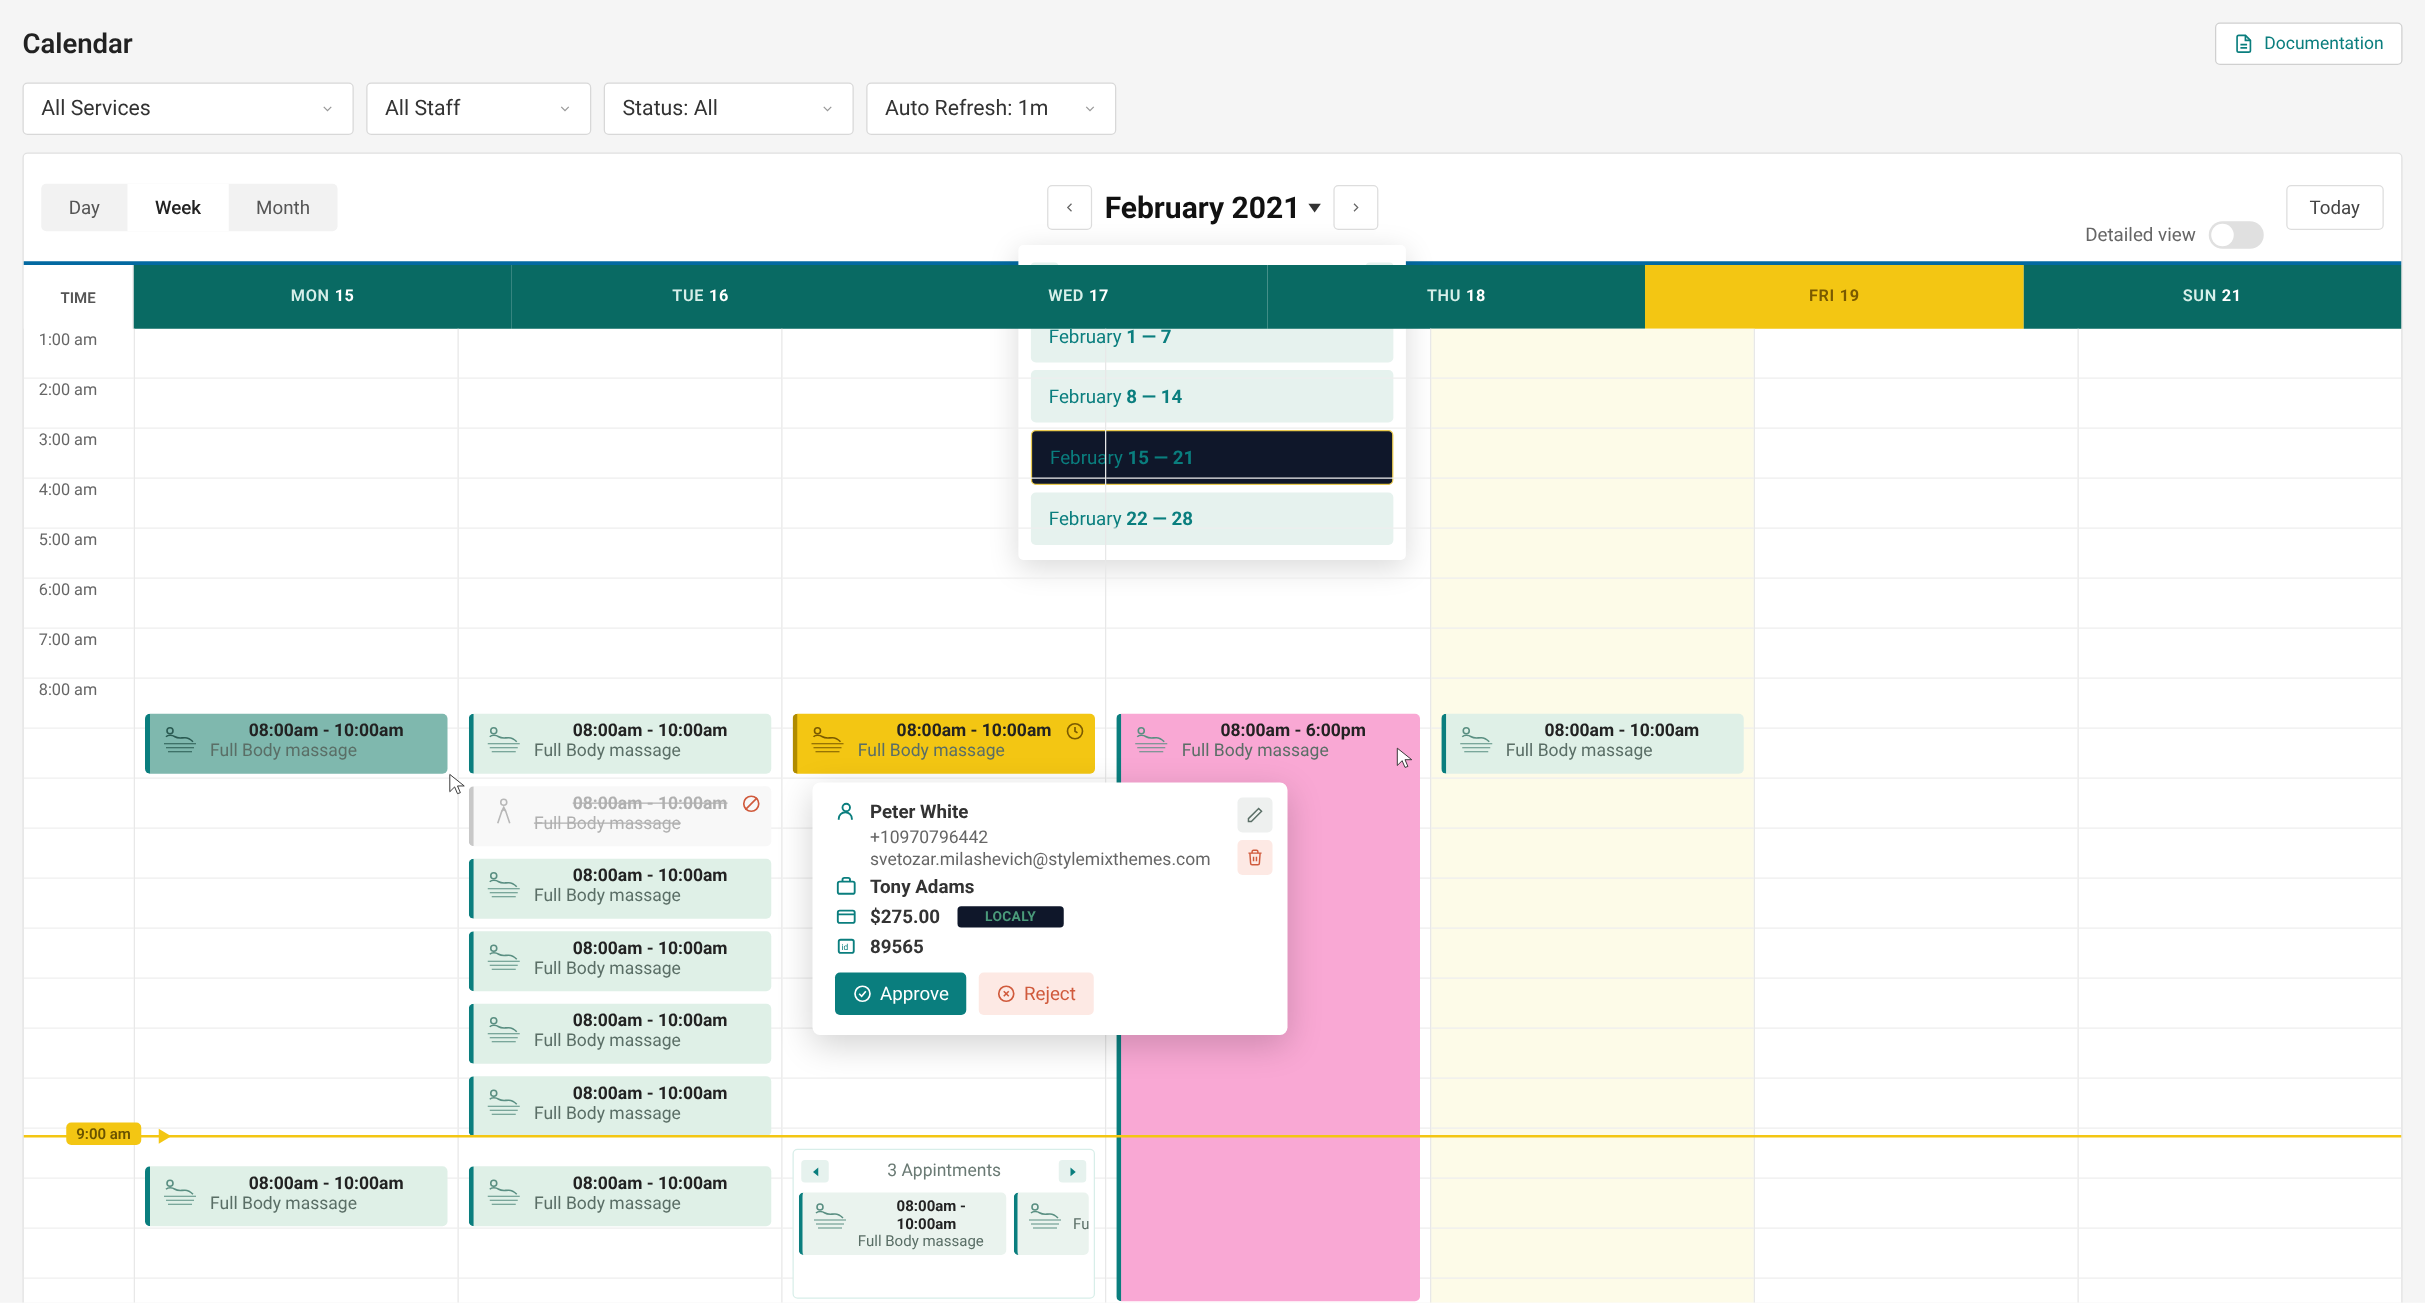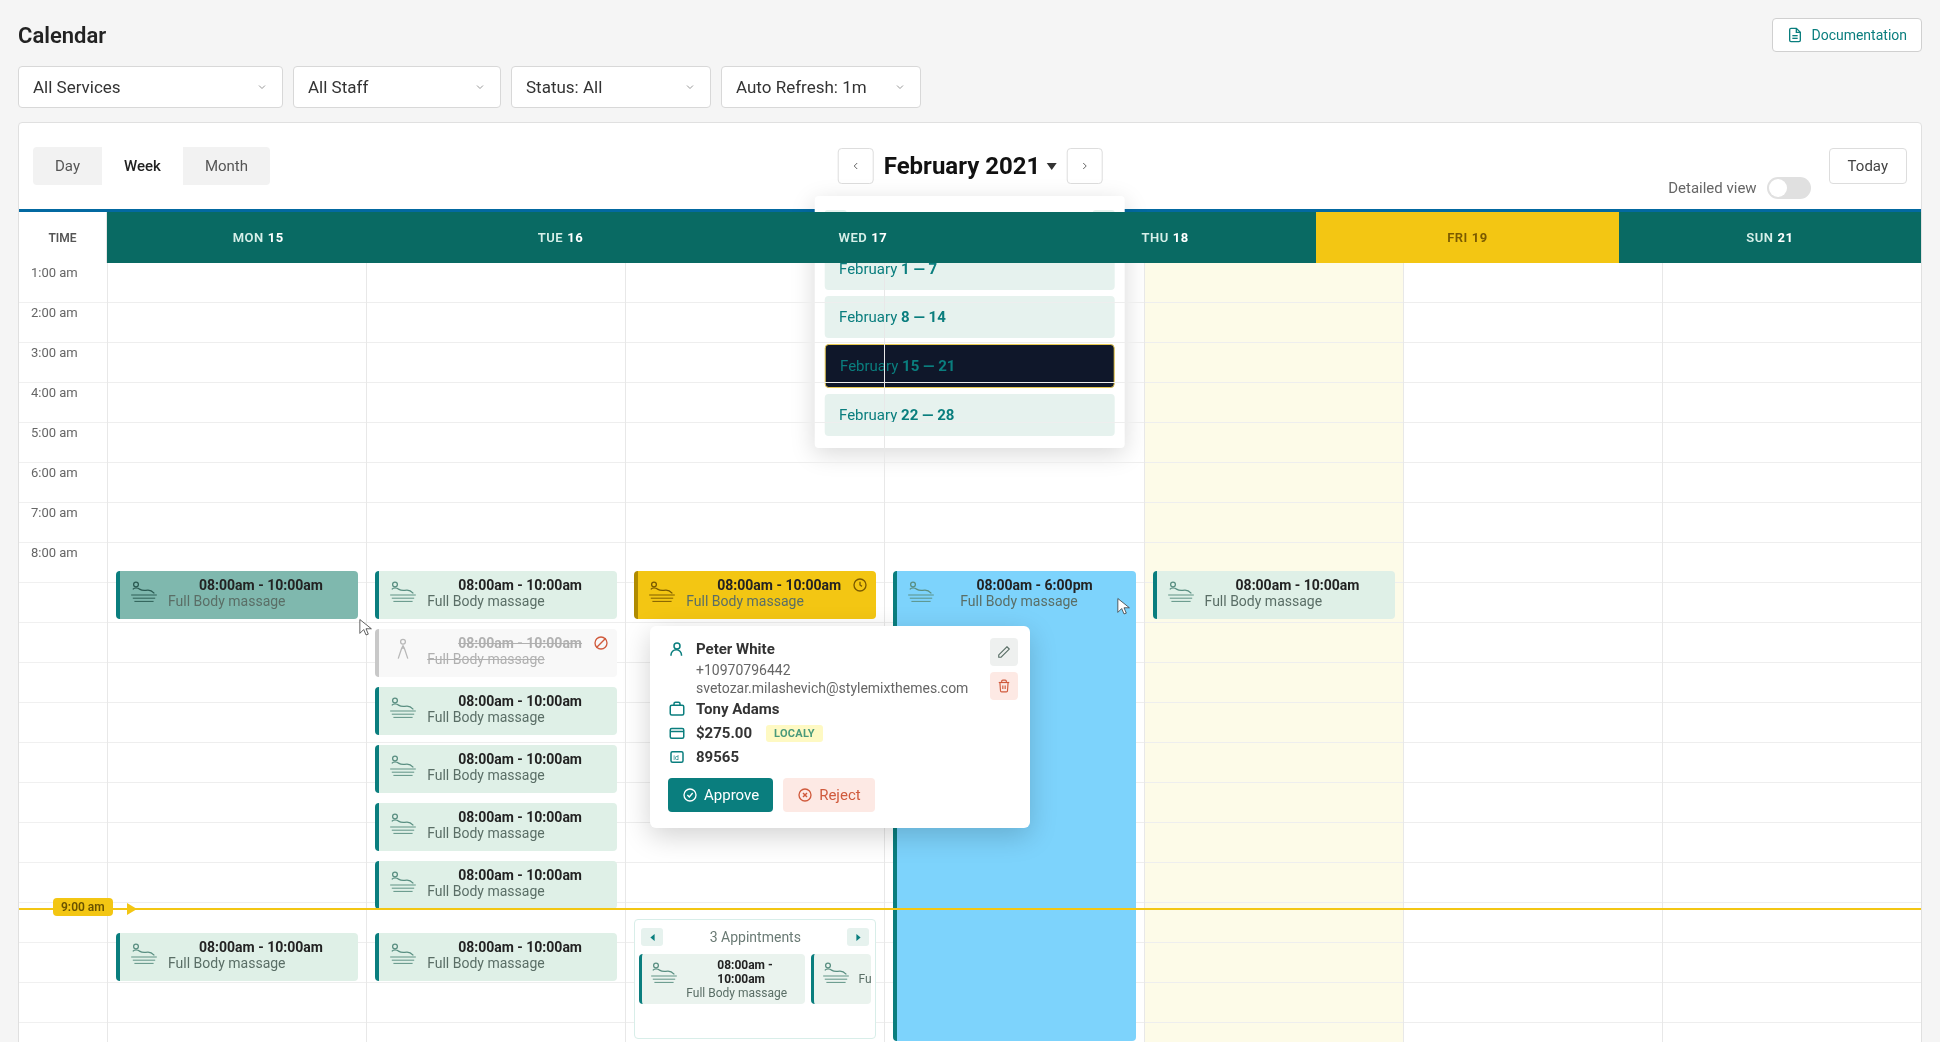"All Staff" .dd-staff { width: 208px -> 180px }
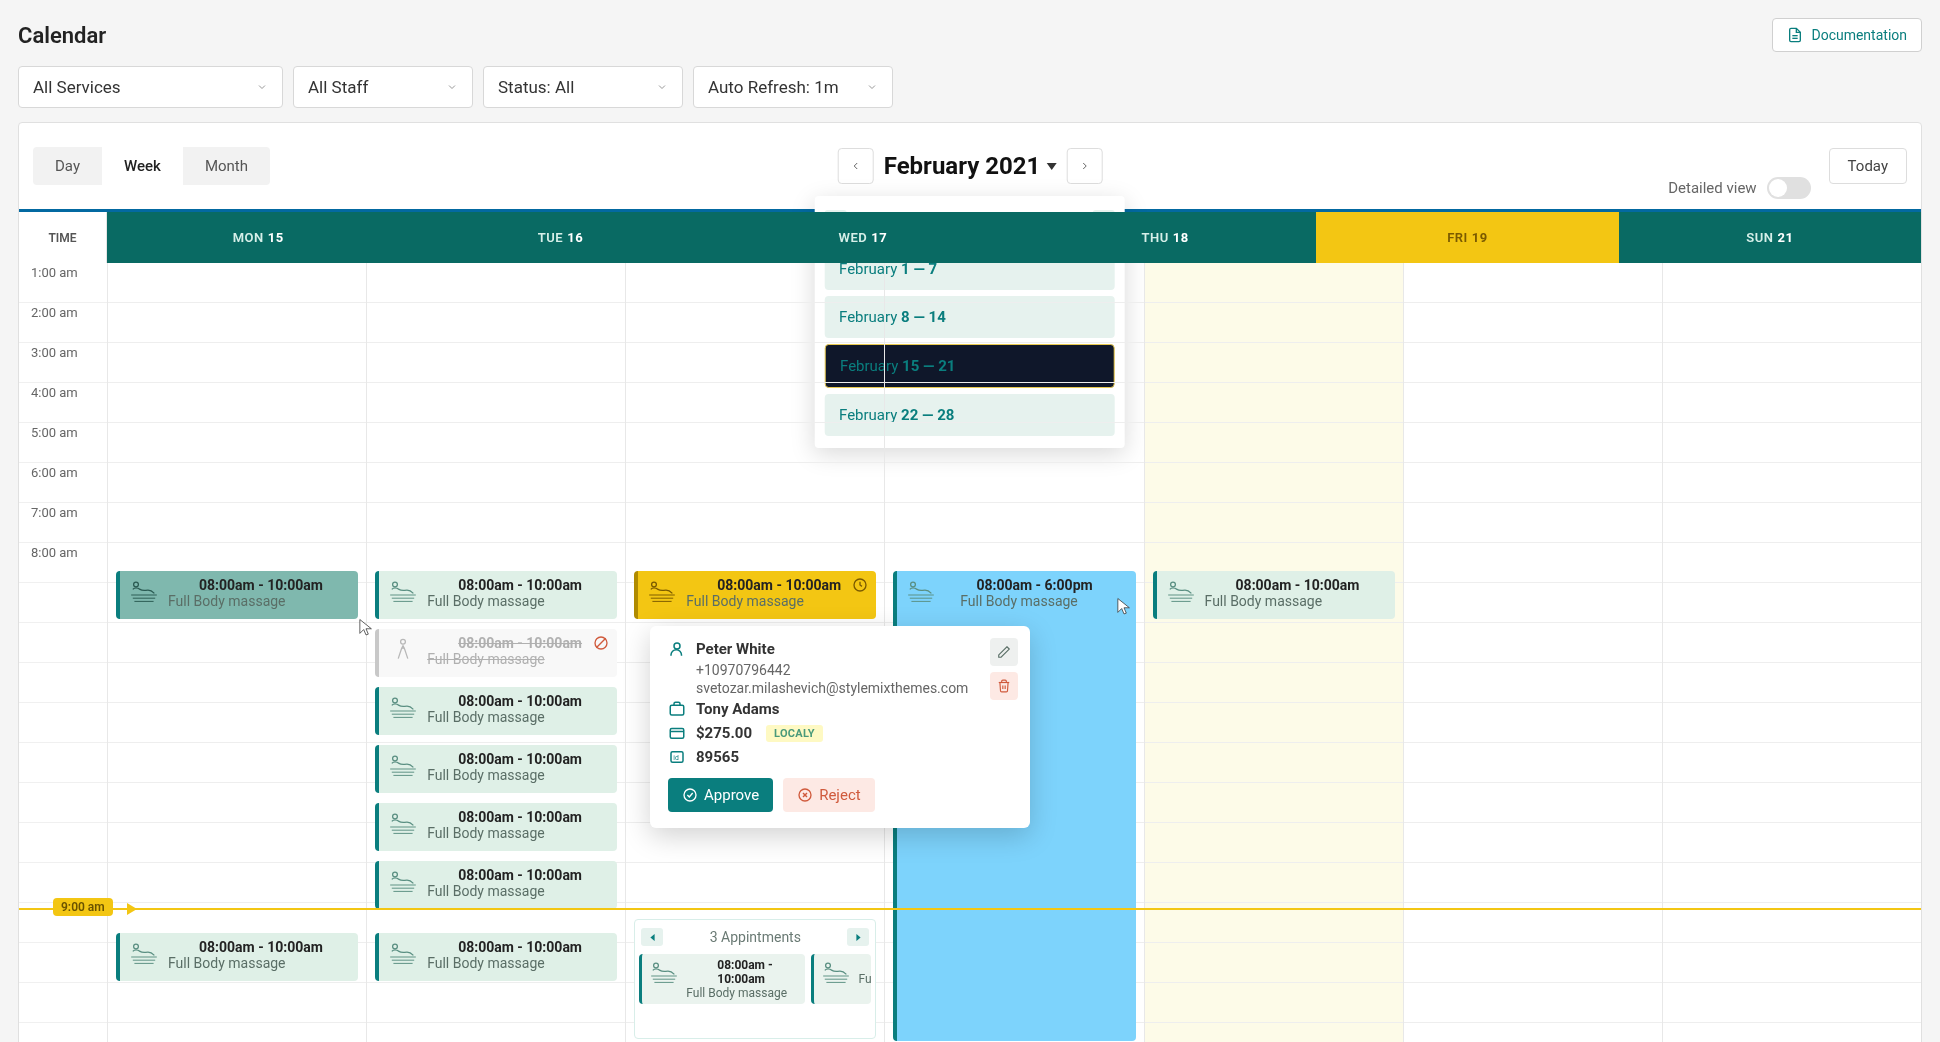"08:00am - 6:00pm" .appt.long { background: #7dd3fc -> #f9a8d4; text-align: center -> none }
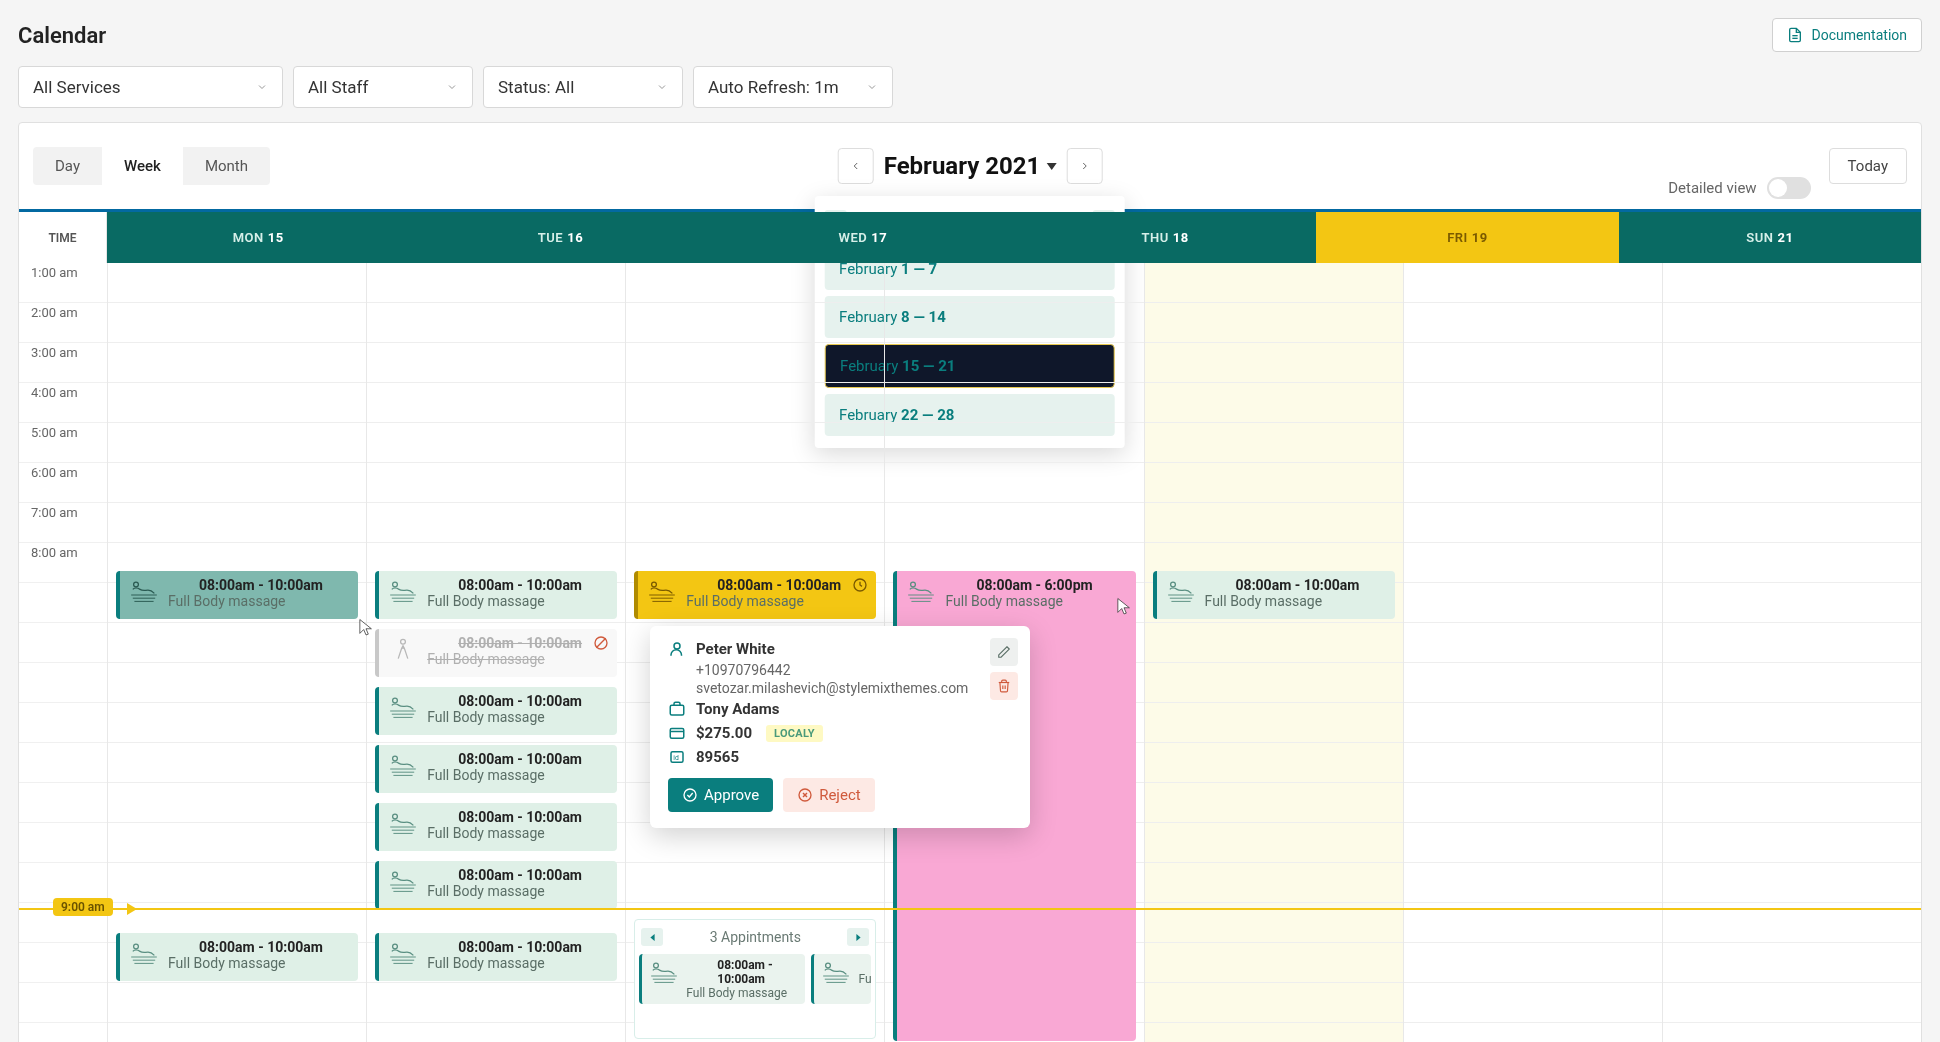"LOCALY" .ev-badge { background: #fef9c3 -> #0f172a; padding: 2px 8px -> 2px 22px }
